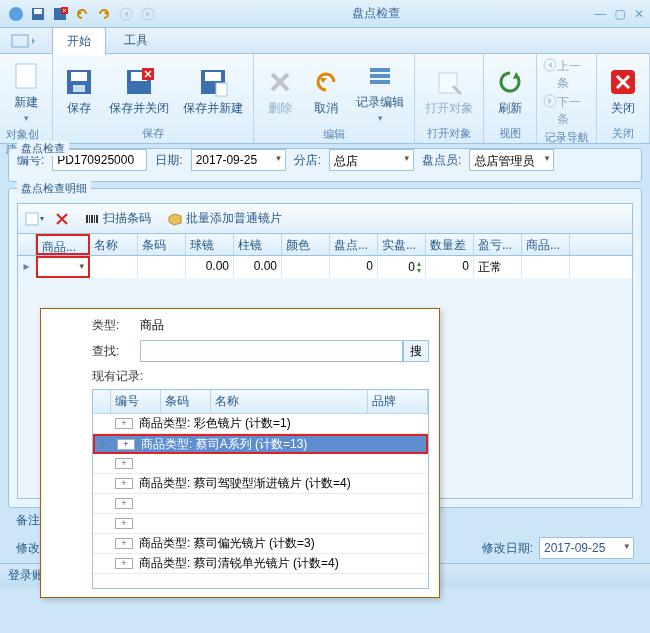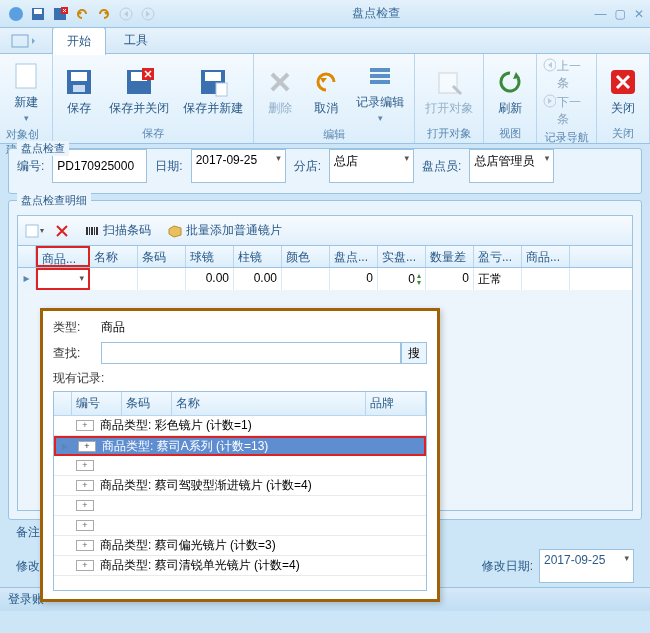"PD170925000" .input { height: 34px -> 22px }
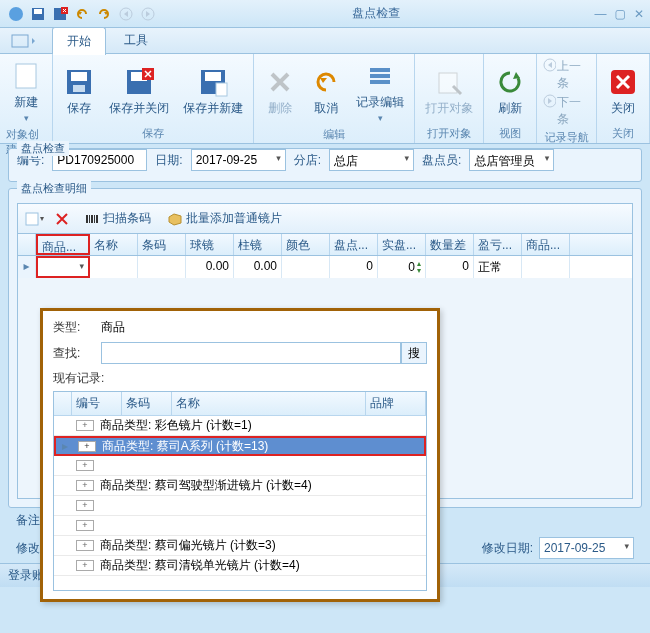"类型:" .dropdown { border: 3px solid #a16207 -> 1px solid #a16207; padding-left: none -> 41px }
